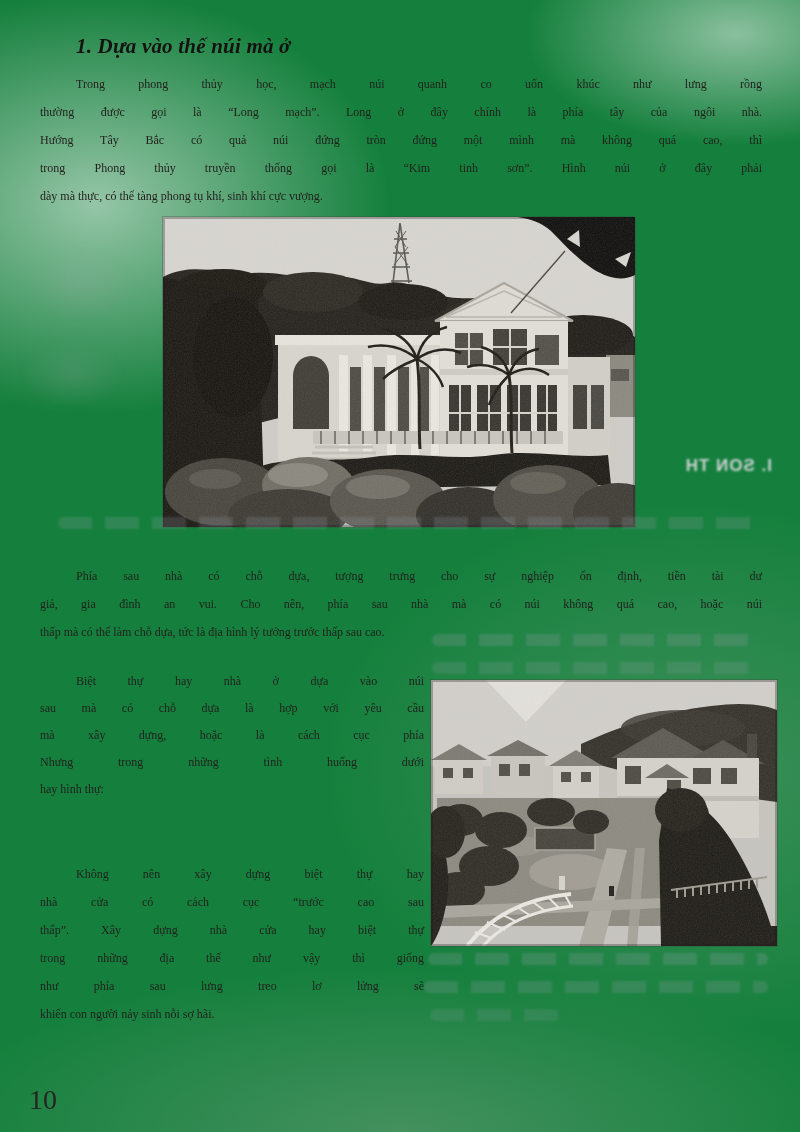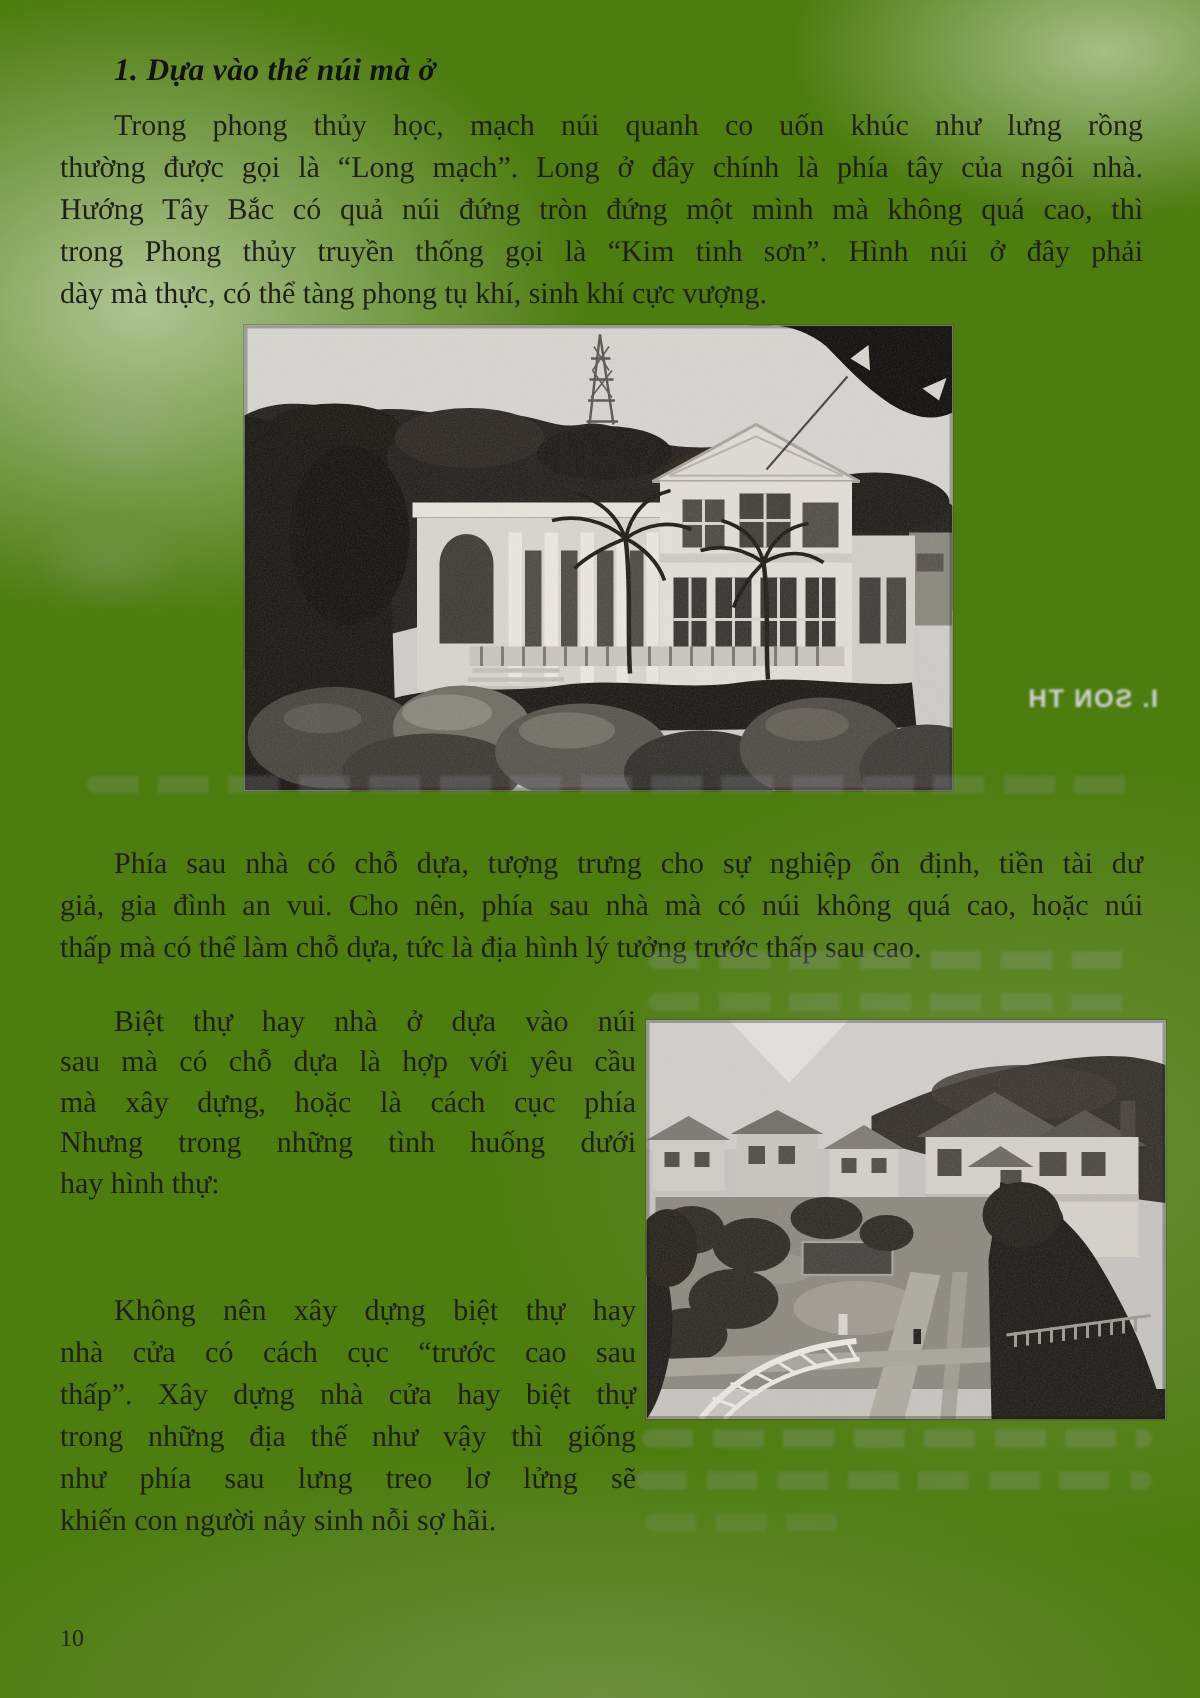"1. Dựa vào thế núi" .page { background: #4d7c0f -> #15803d }
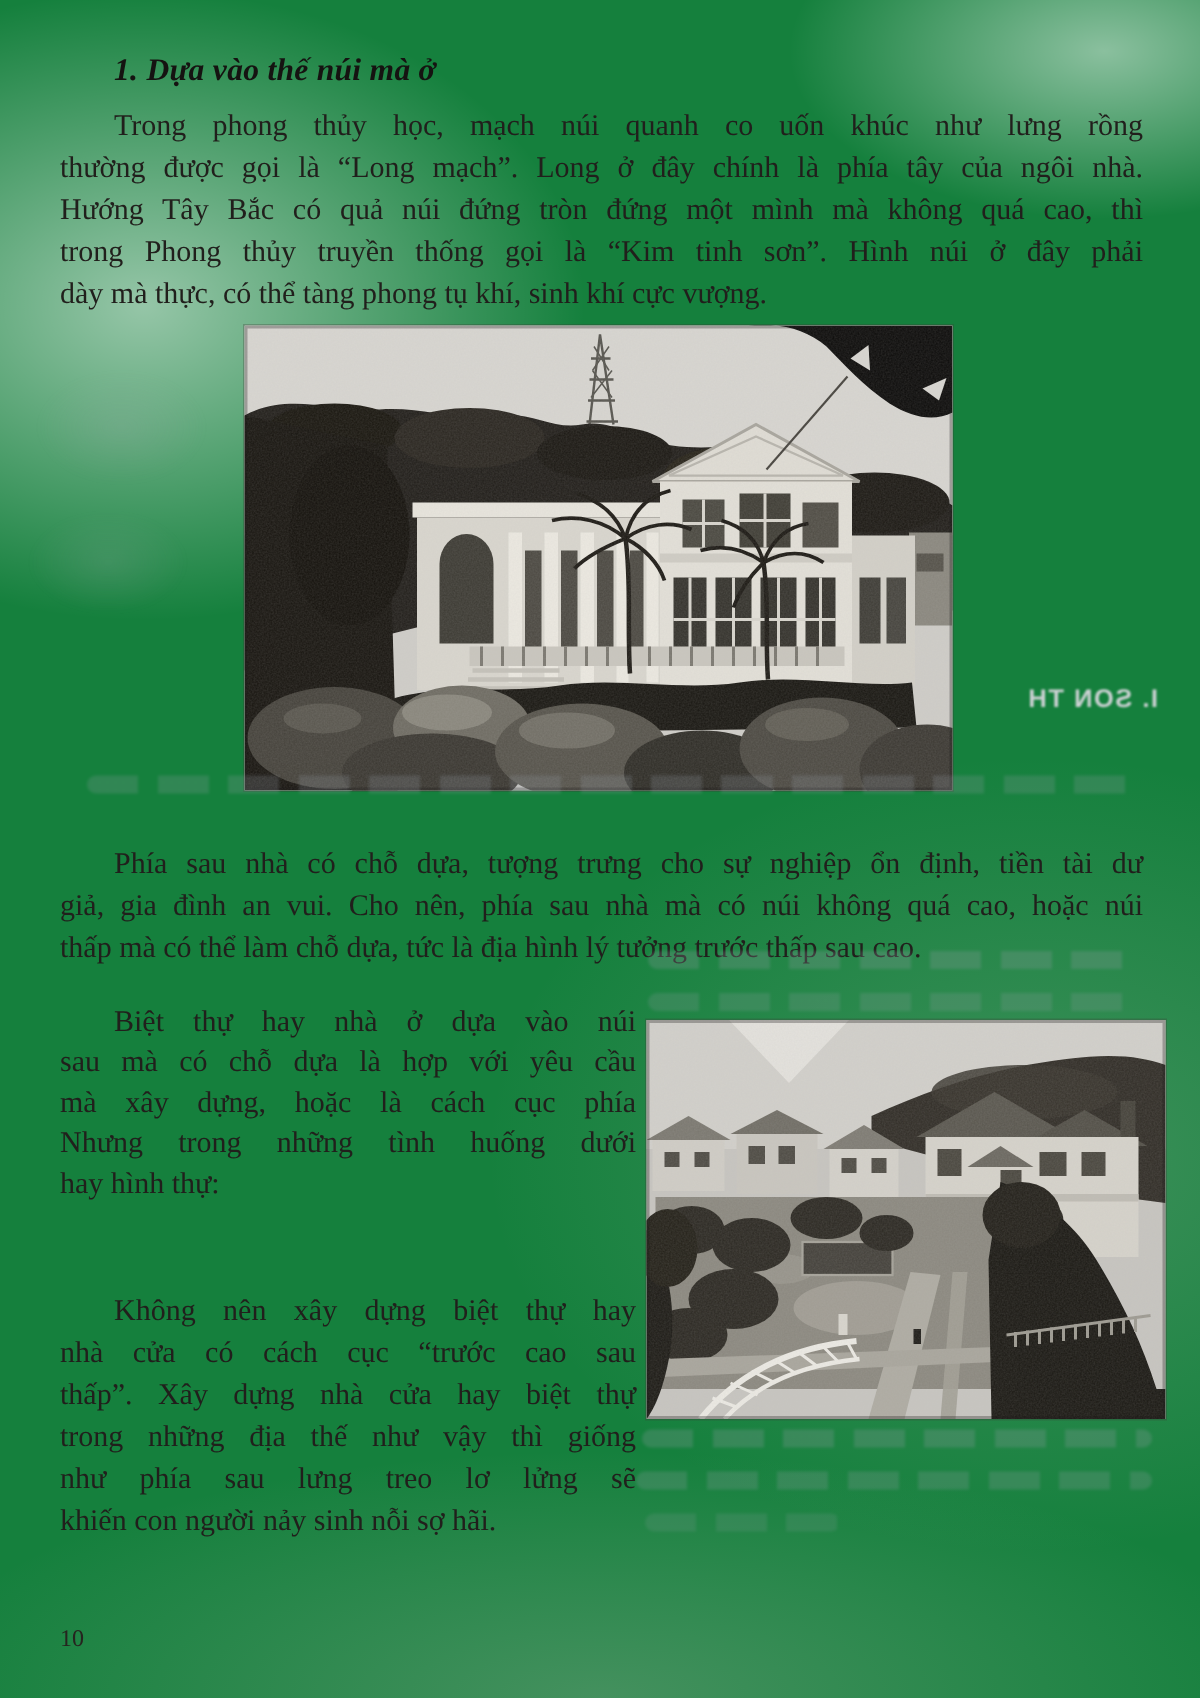"Trong phong thủy học, mạch" .para { font-size: 20px -> 12px }
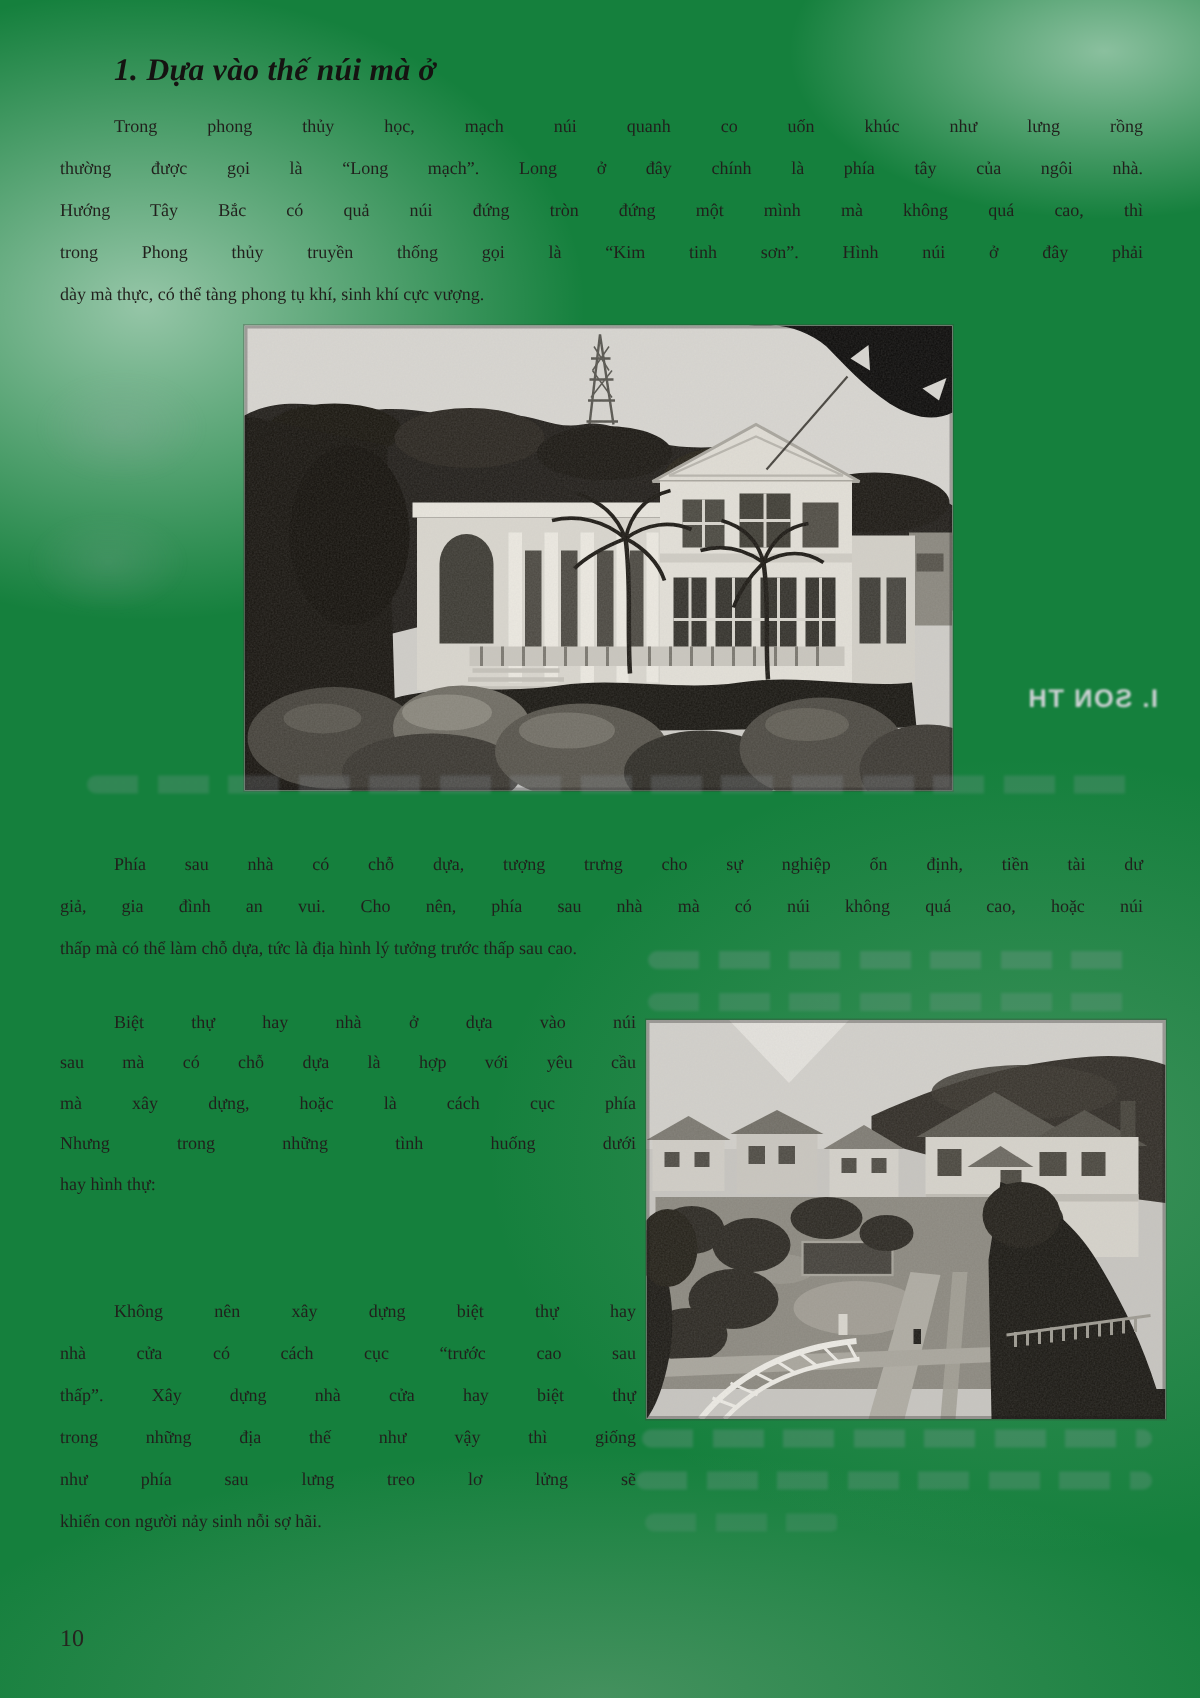"10" .page-number { font-size: 16px -> 28px; left: 40px -> 29px }
